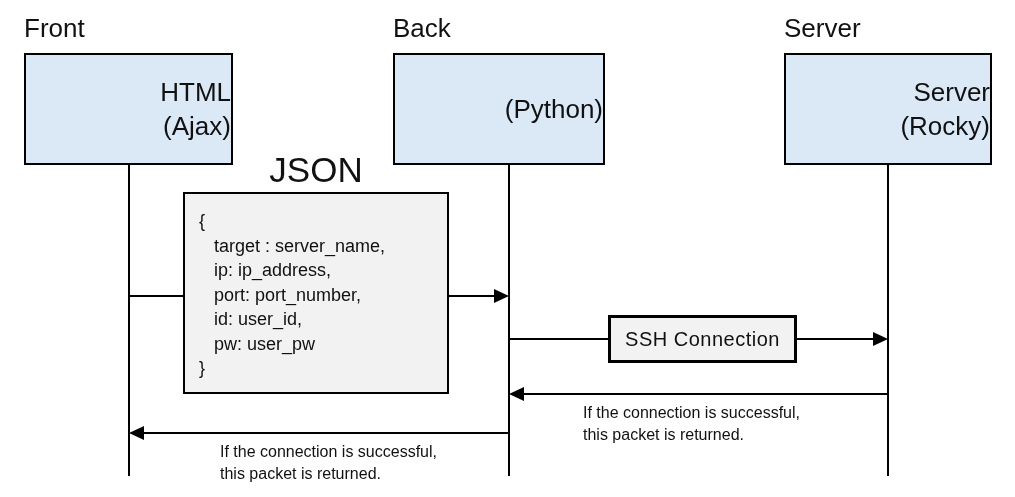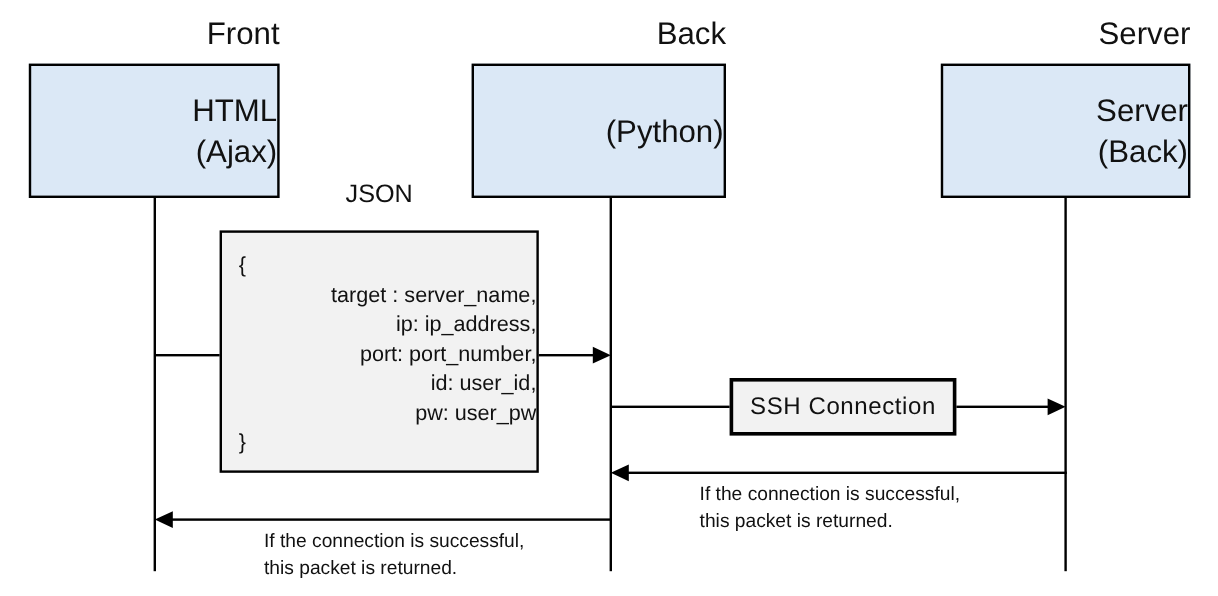"Front" .actor-title { text-align: right -> left }
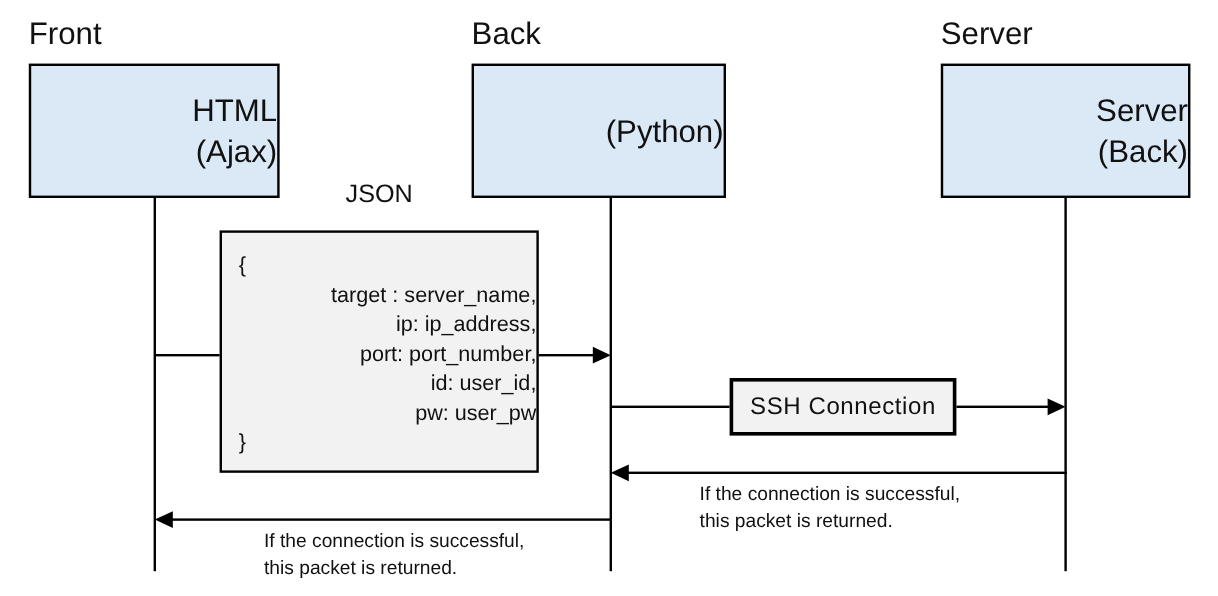"(Back)" div { text: Back -> Rocky }
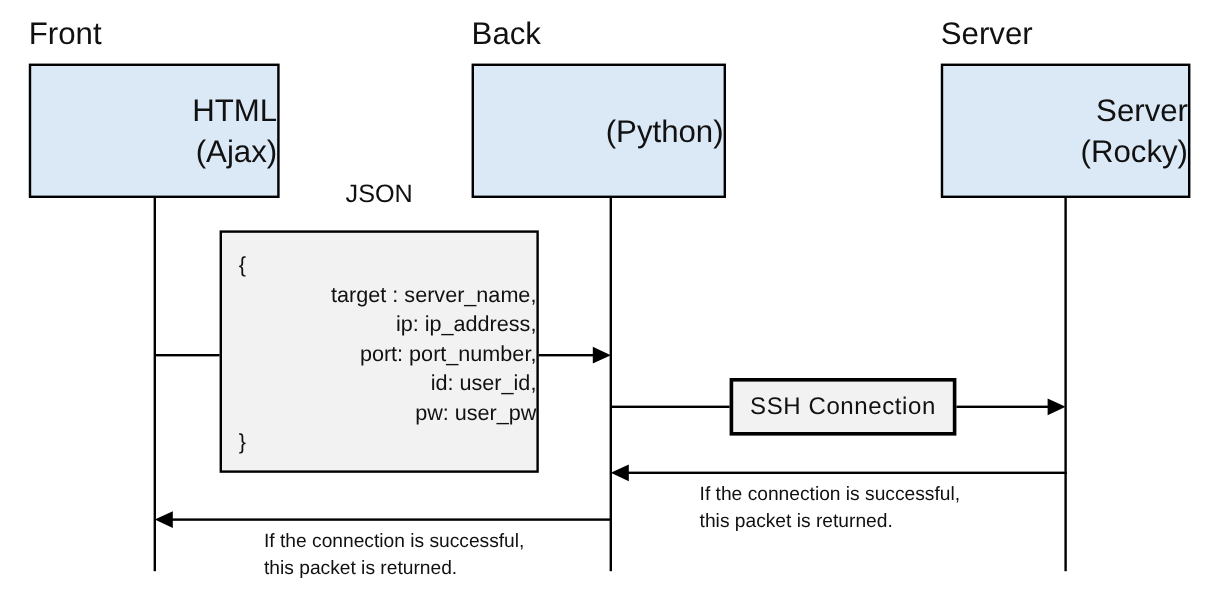"JSON" .json-label { font-size: 21px -> 35px }
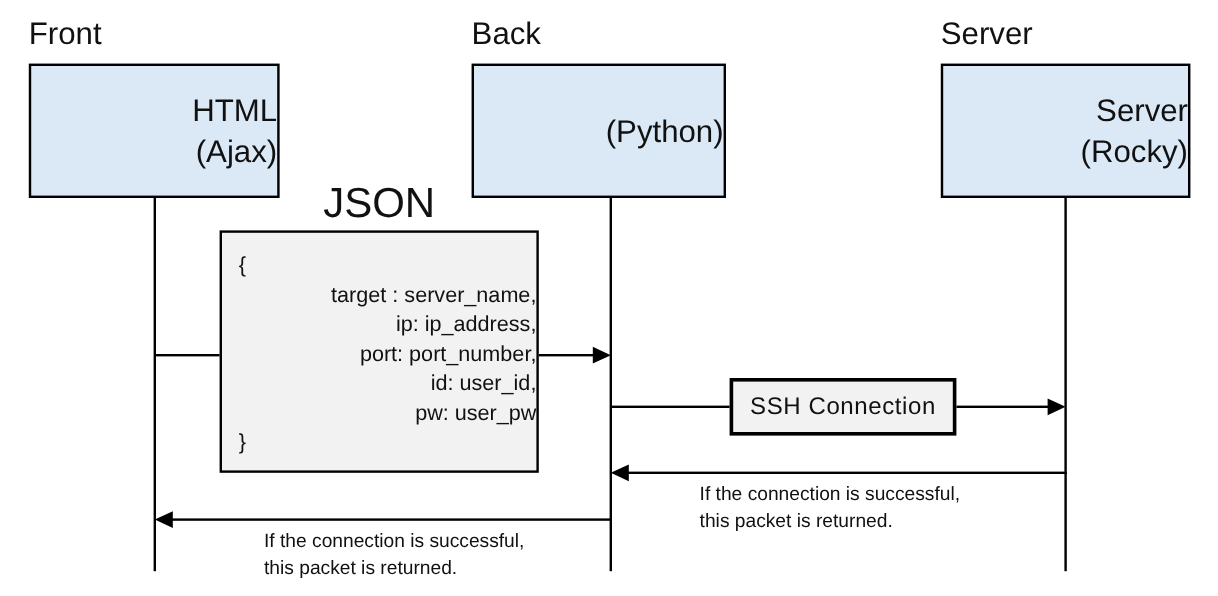"target : server_name," .json-note .field { text-align: right -> none }
